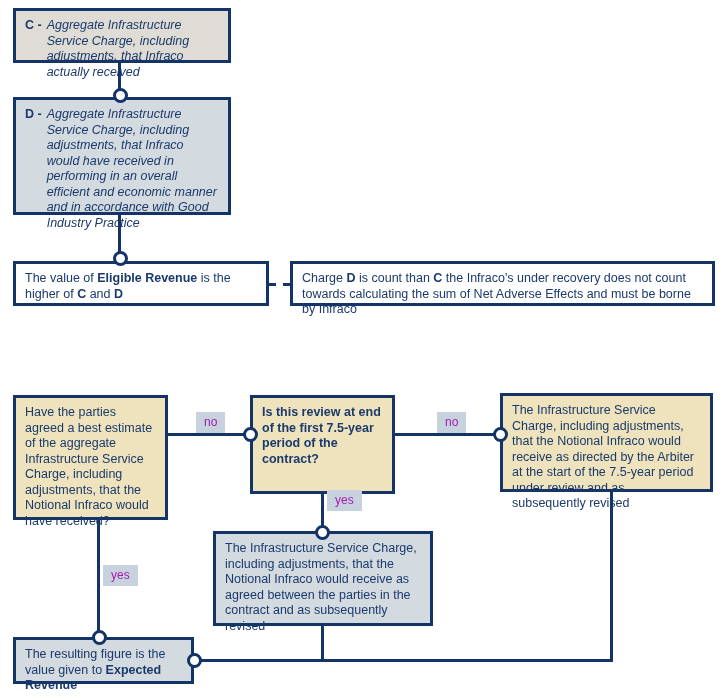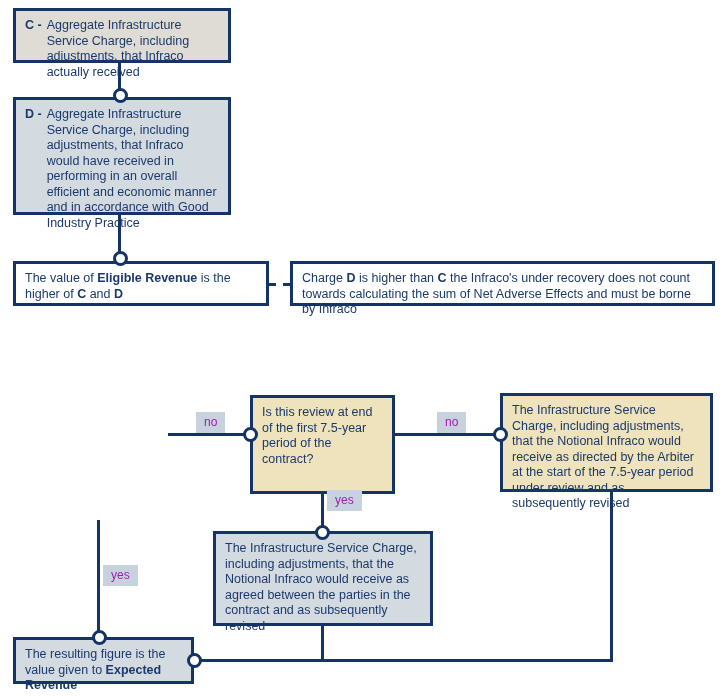"Aggregate Infrastructure Service Charge," .letterbox .body { font-style: none -> italic }
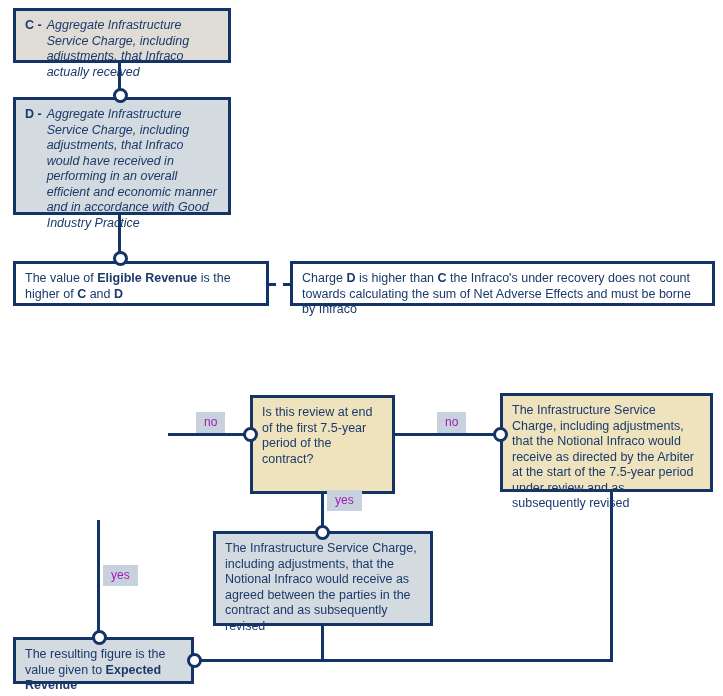"is higher than" span { text: higher -> count }
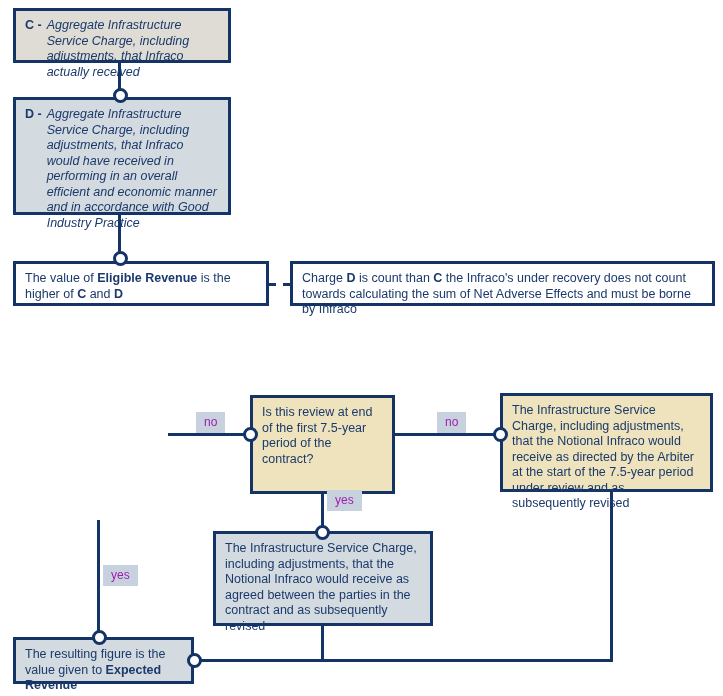"Have the parties agreed a" div.node { html: none -> <div> <span>Have the parties agreed a best estimate of the aggregate Infrastructure Service Charge, including adjustments, that the Notional Infraco would have received?</span> </div> }
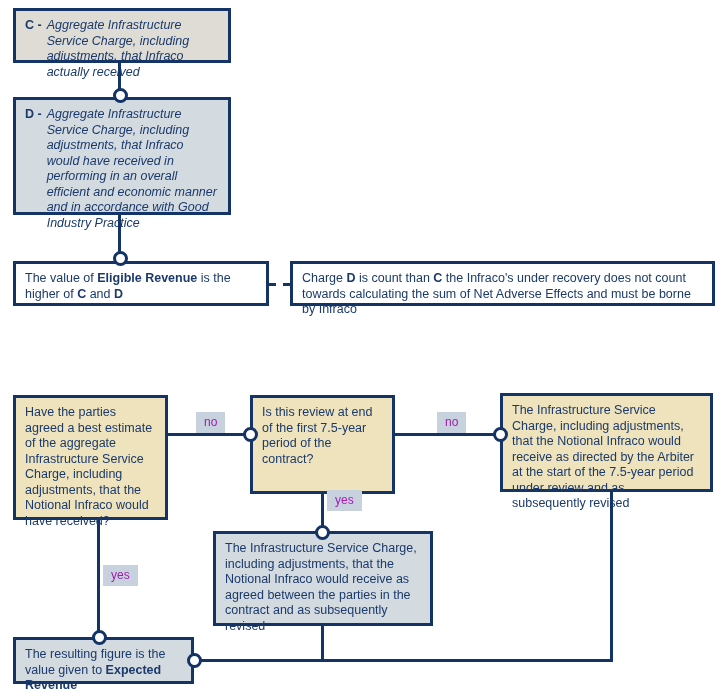"Is this review at end" div.node { font-weight: none -> bold }
